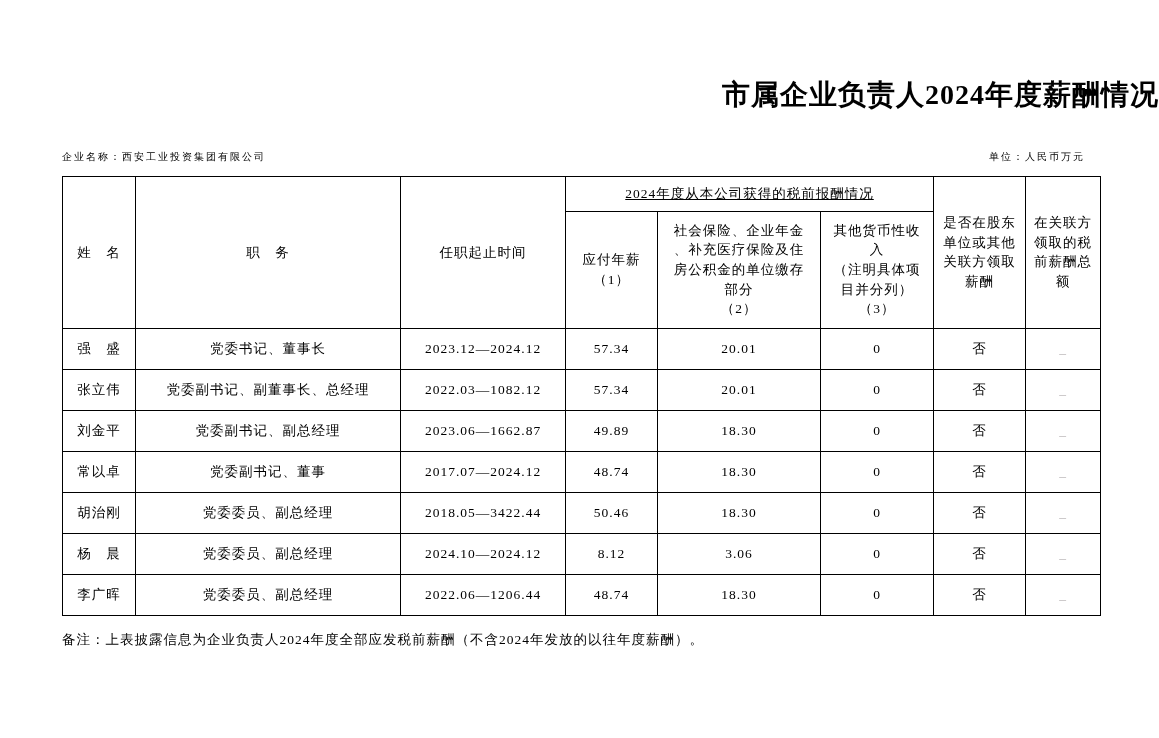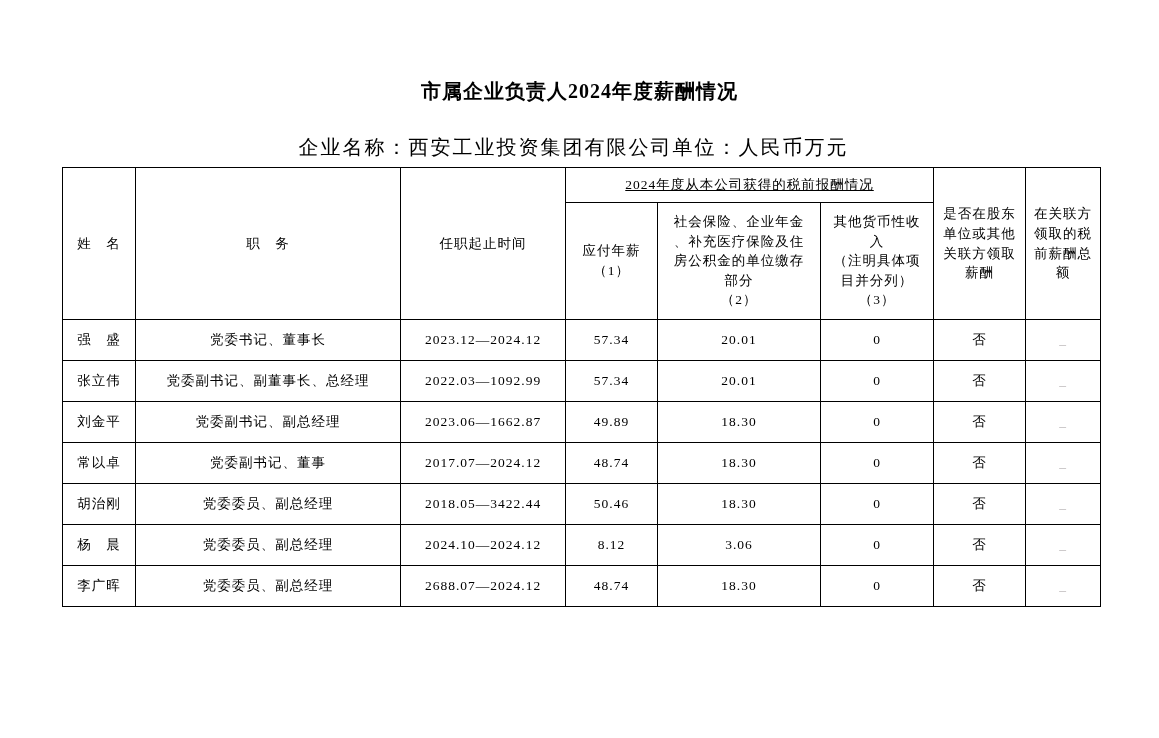"市属企业负责人2024年度薪酬情况" .doc-title { font-size: 20px -> 28px; text-align: center -> right }
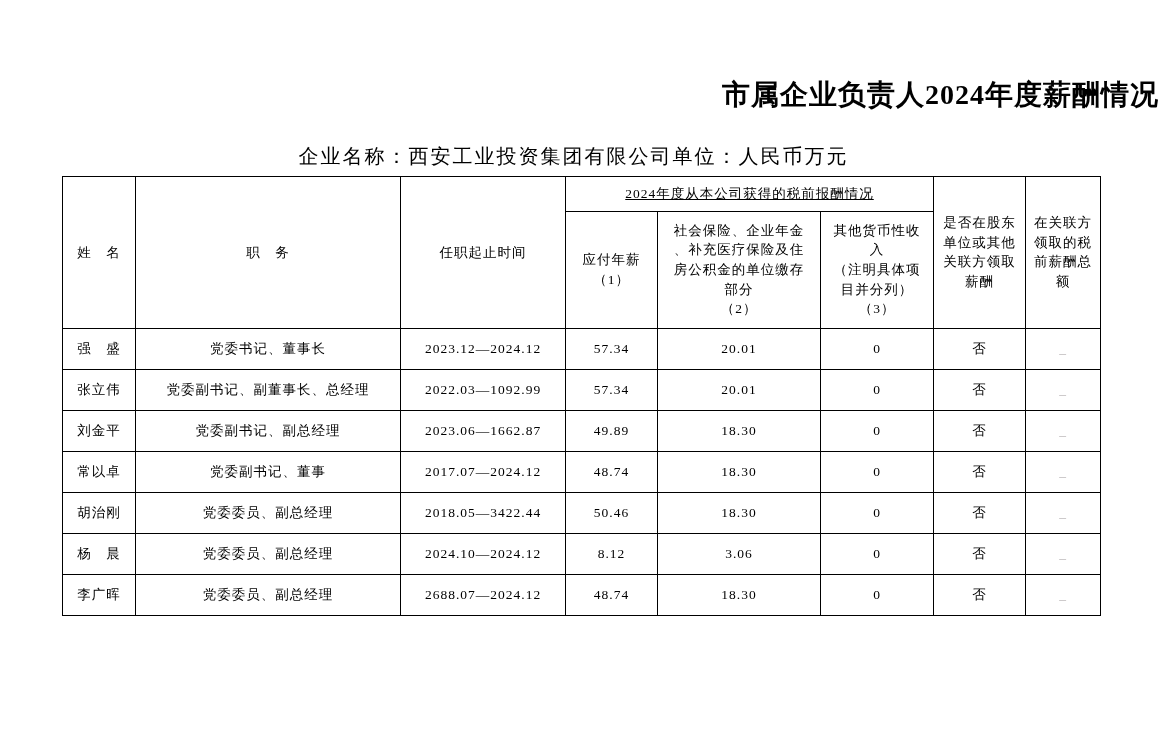"企业名称：西安工业投资集团有限公司" .meta-row { font-size: 20px -> 10px; justify-content: center -> space-between }
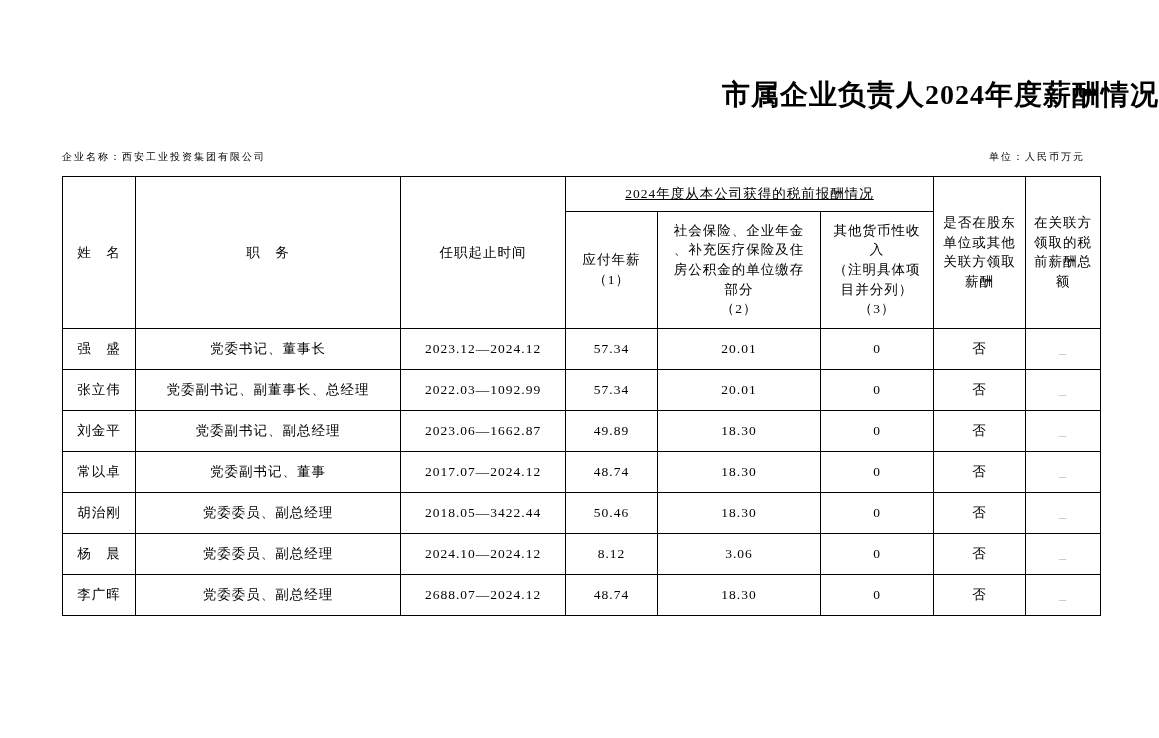"2022.03—1092.99" td { text: 1092.99 -> 1082.12 }
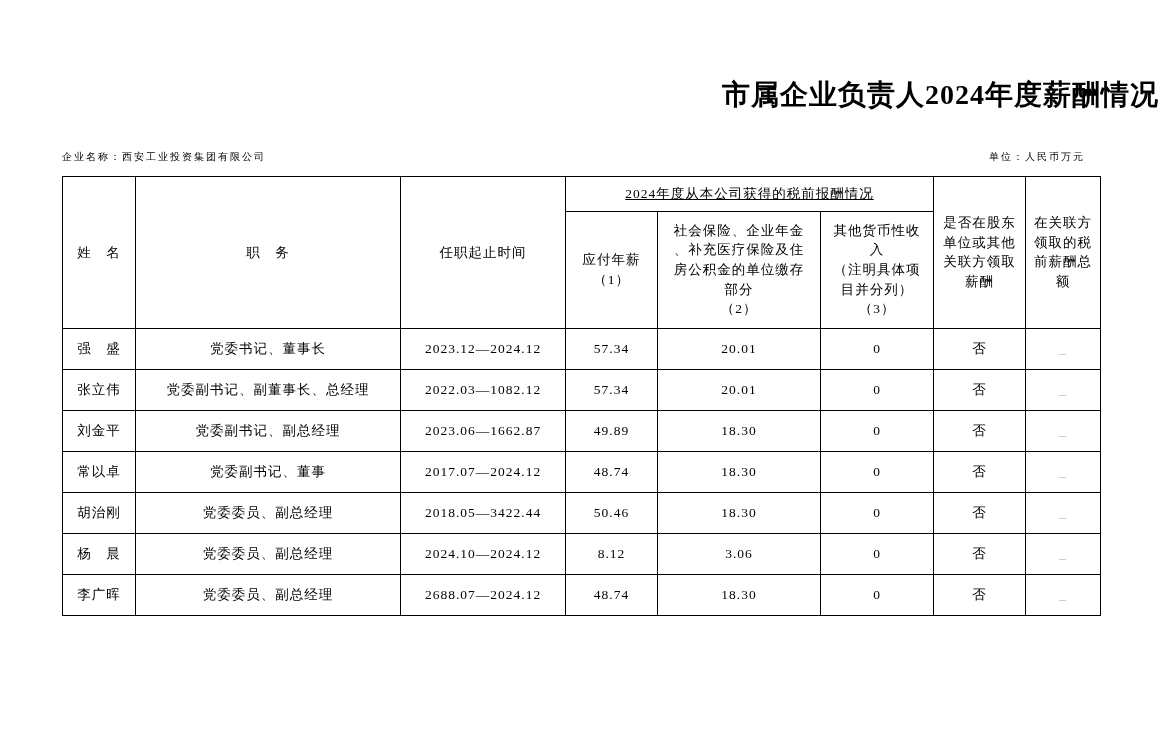"2688.07—2024.12" td { text: 2688.07—2024.12 -> 2022.06—1206.44 }
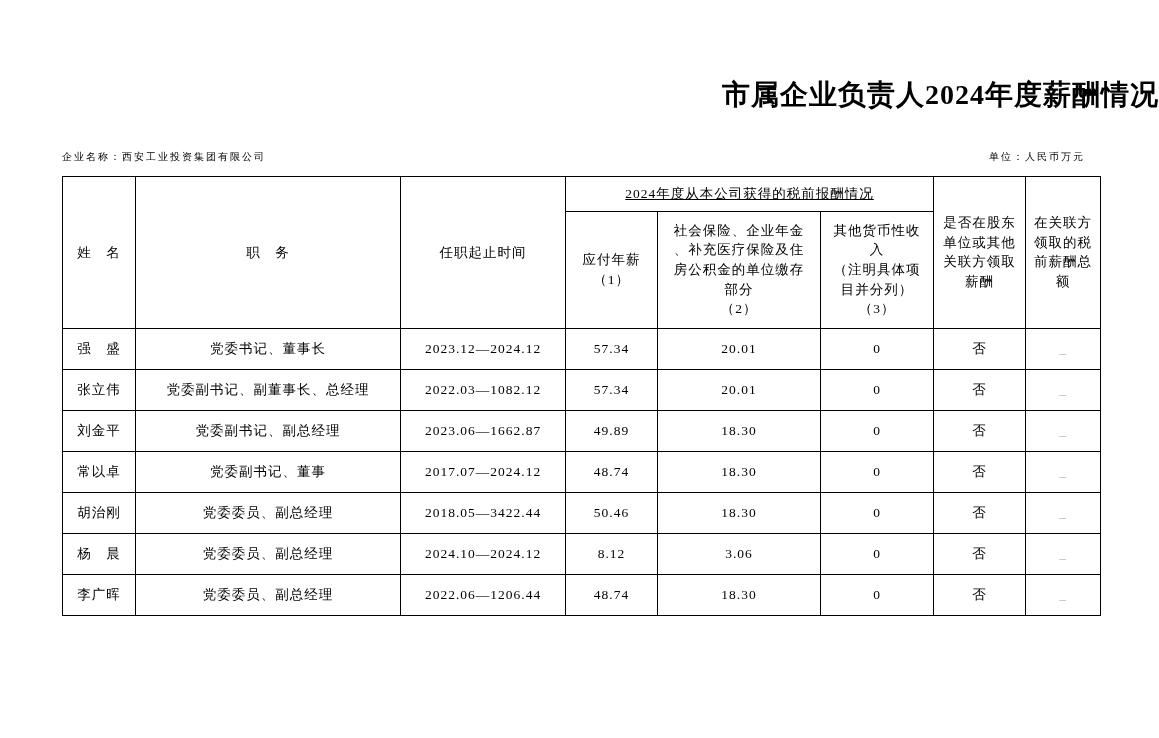"备注：上表披露信息为企业负责人2024年度全部应发税前薪酬（不含2024年发放的" div.footnote { html: none -> <div>备注：上表披露信息为企业负责人2024年度全部应发税前薪酬（不含2024年发放的以往年度薪酬）。</div> }
